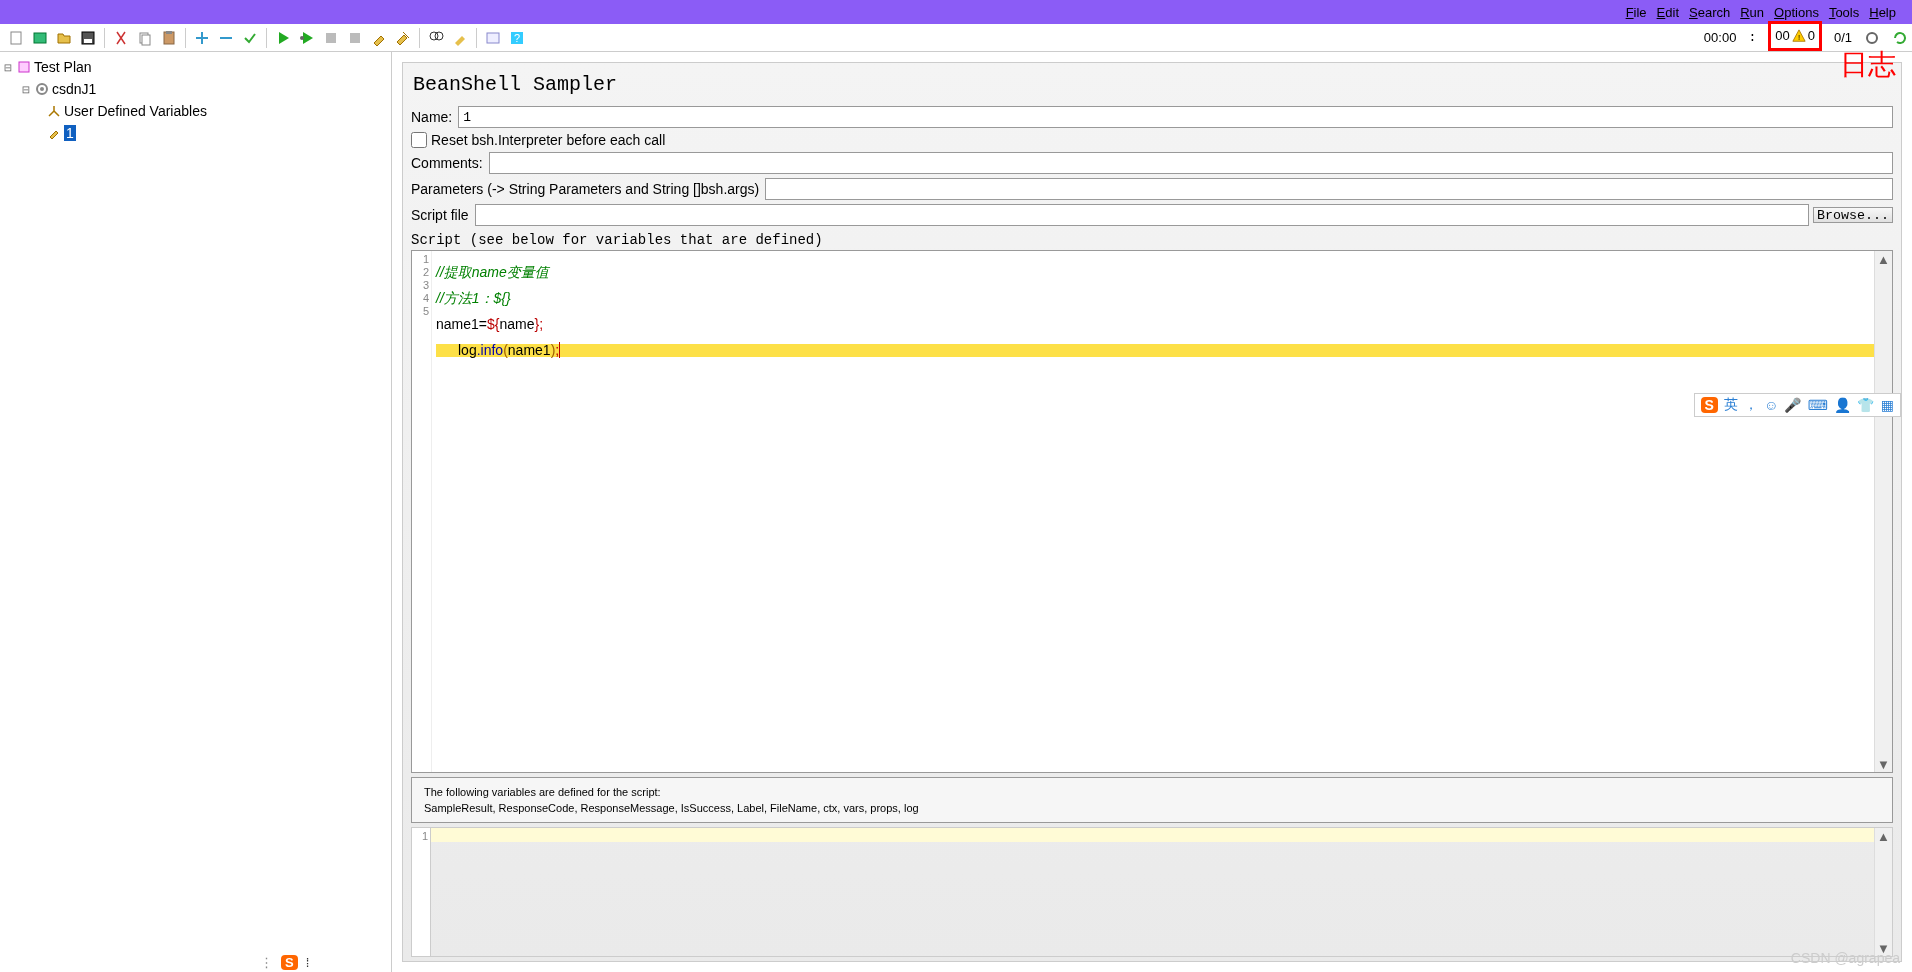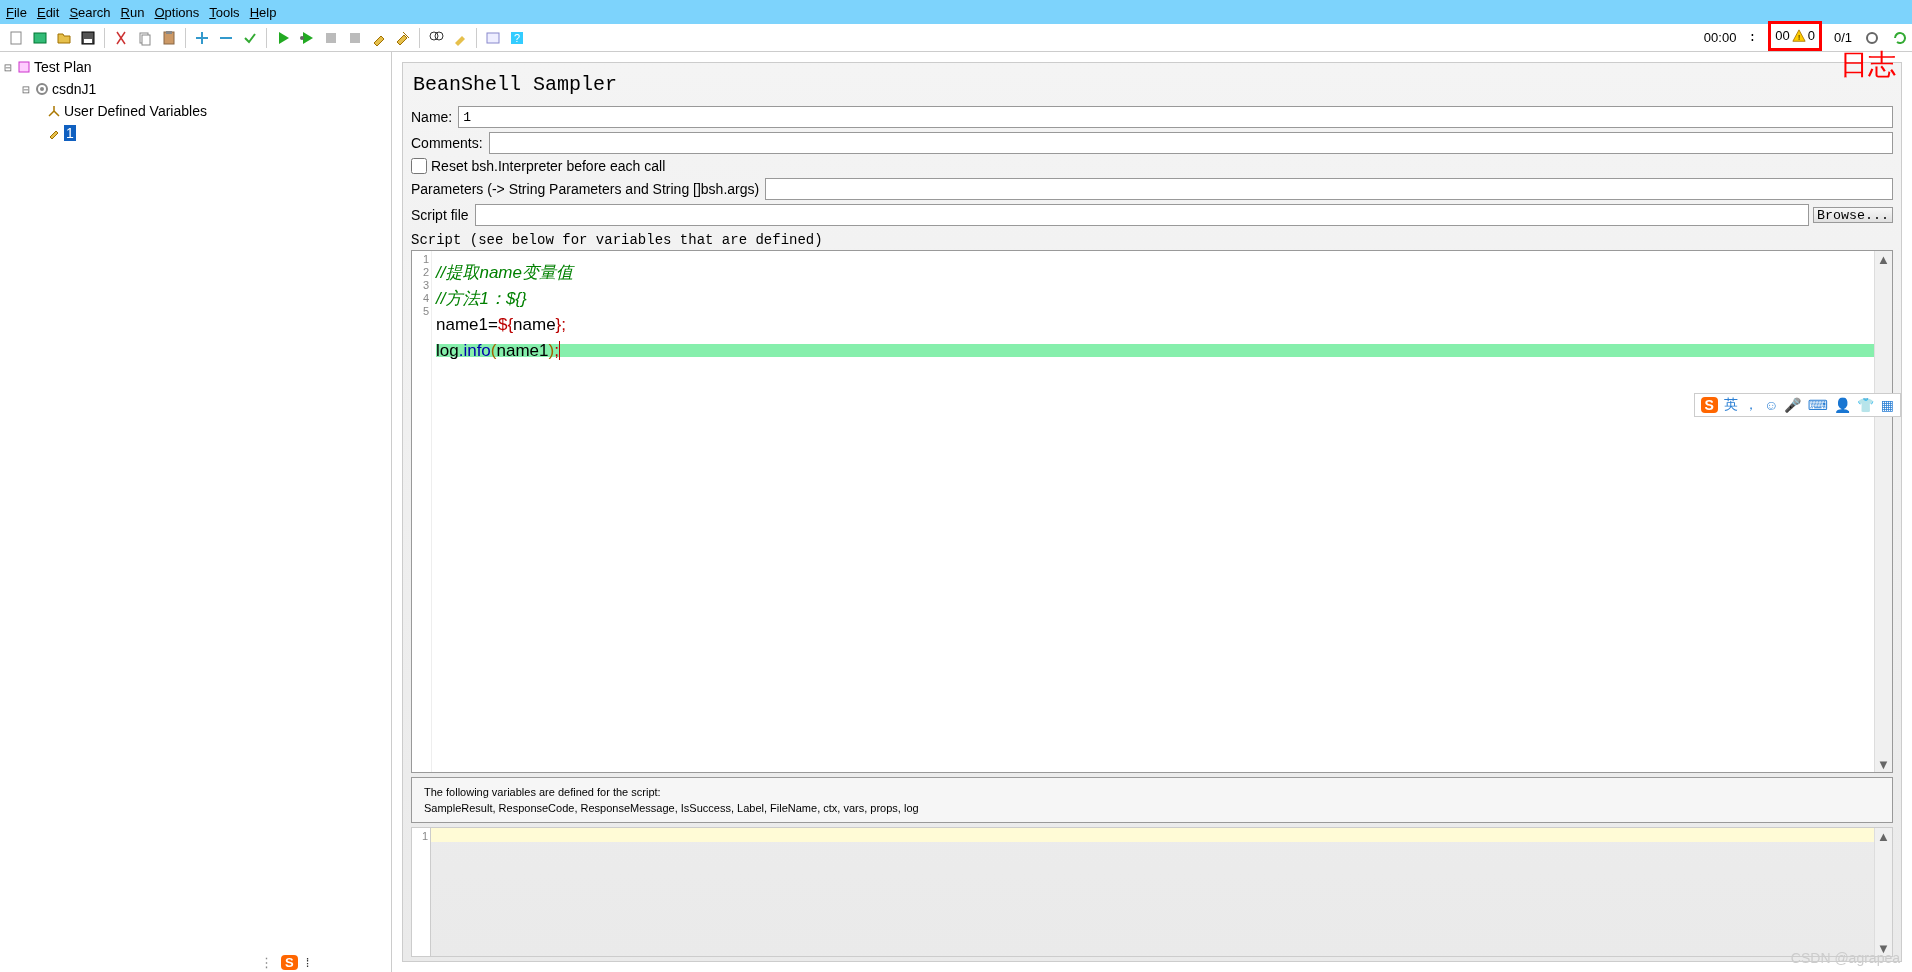"File" .menubar { background: #7dd3fc -> #8b5cf6; justify-content: none -> flex-end }
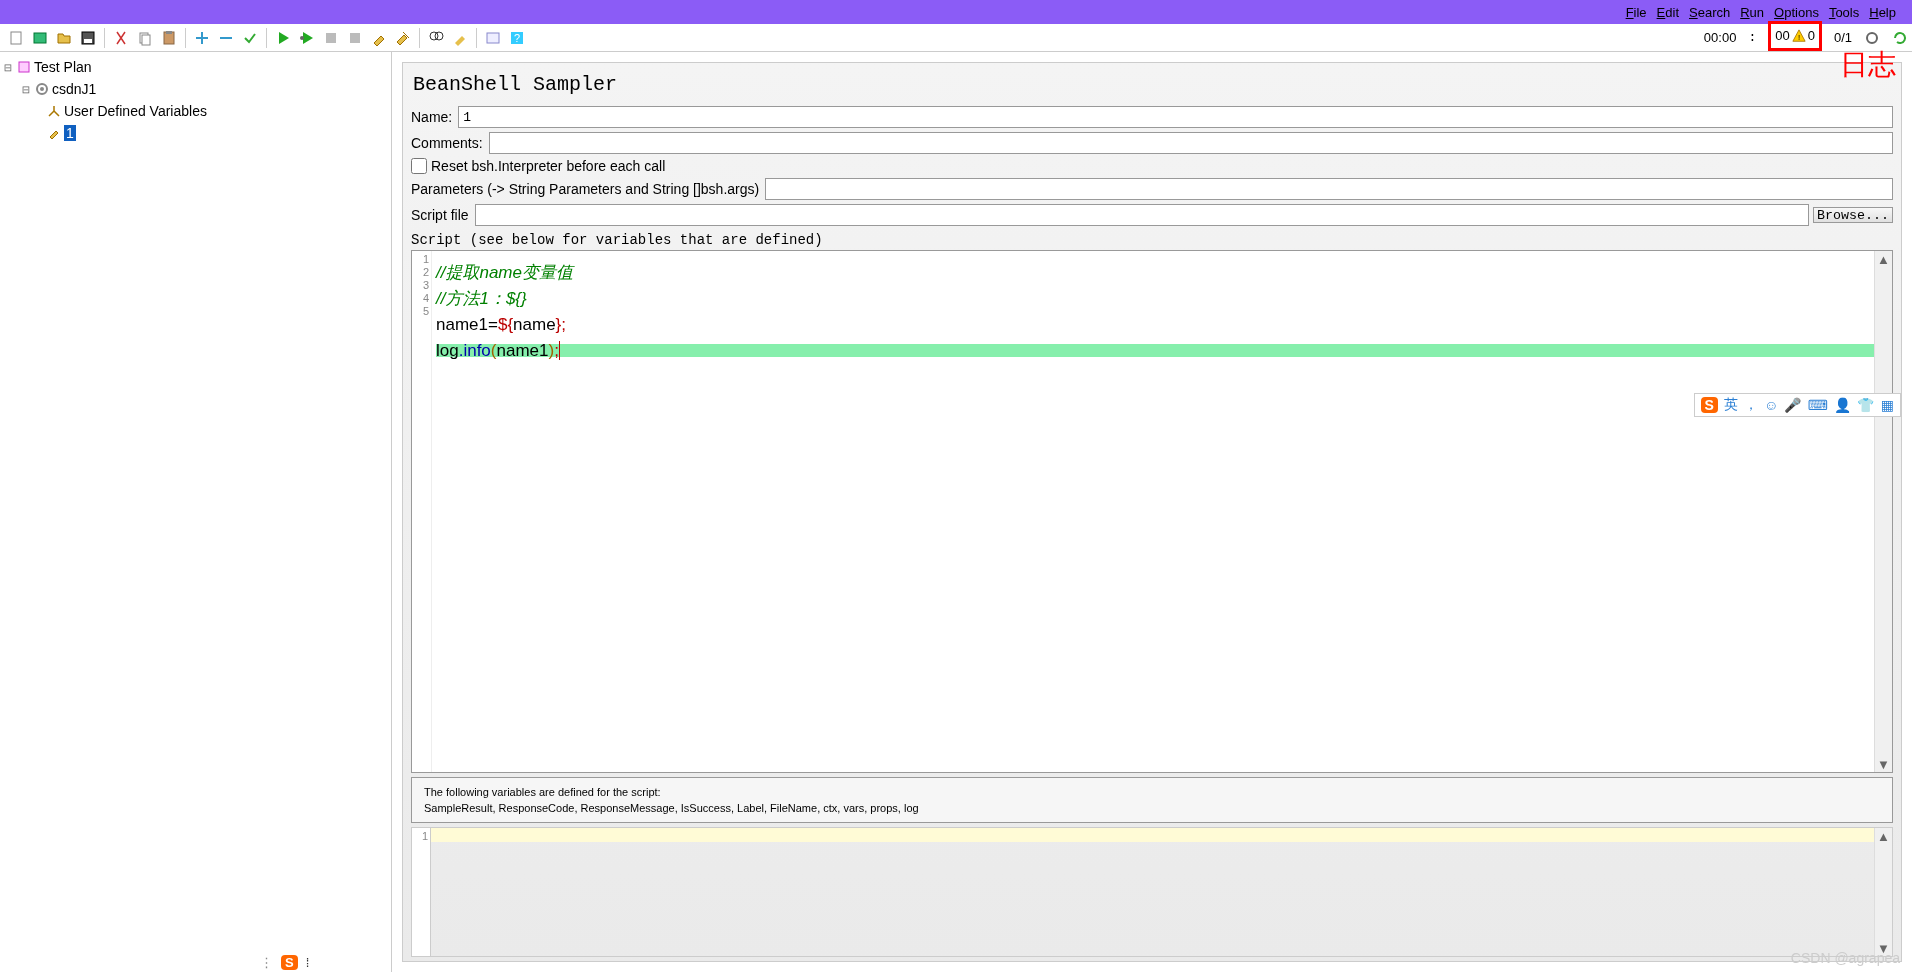"Comments:" div.form-row { order: before "Reset bsh.Interpreter before each call" -> after "Reset bsh.Interpreter before each call" }
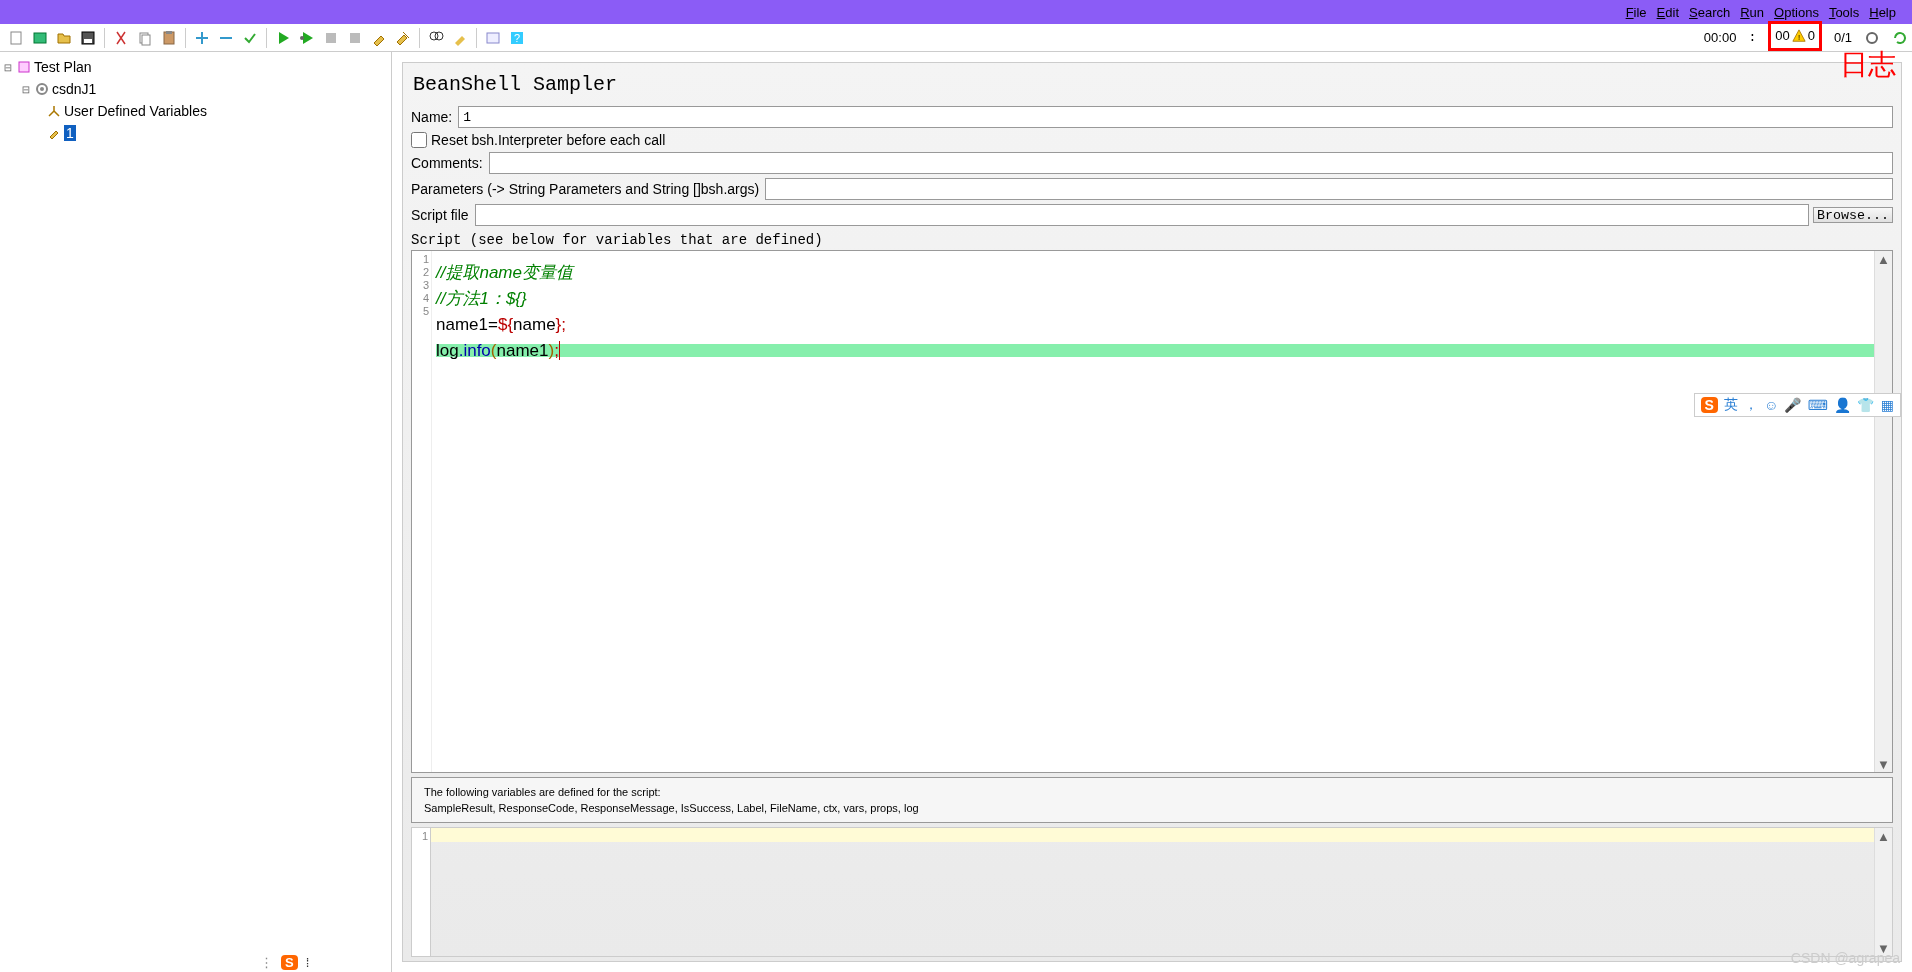"//提取name变量值" .code { font-size: 17px -> 14px }
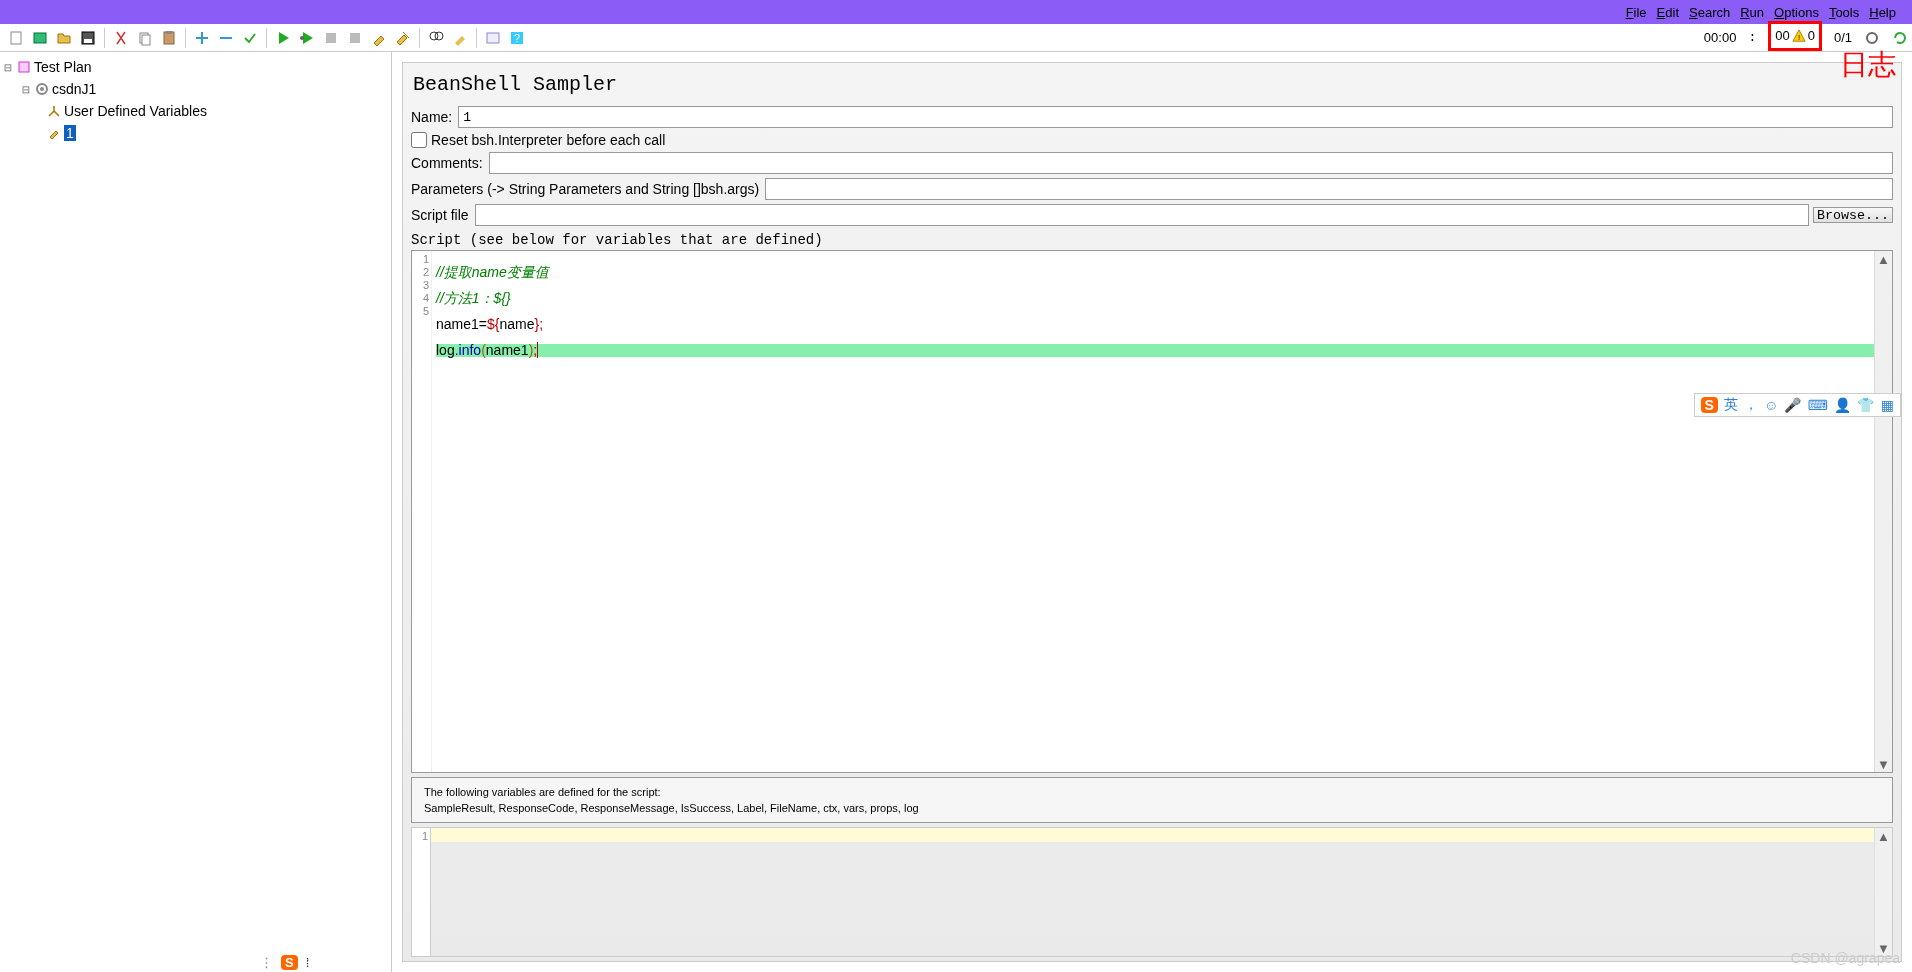"log.info(name1);" .code-line.hl { background: #86efac -> #fde047; padding-left: none -> 22px }
